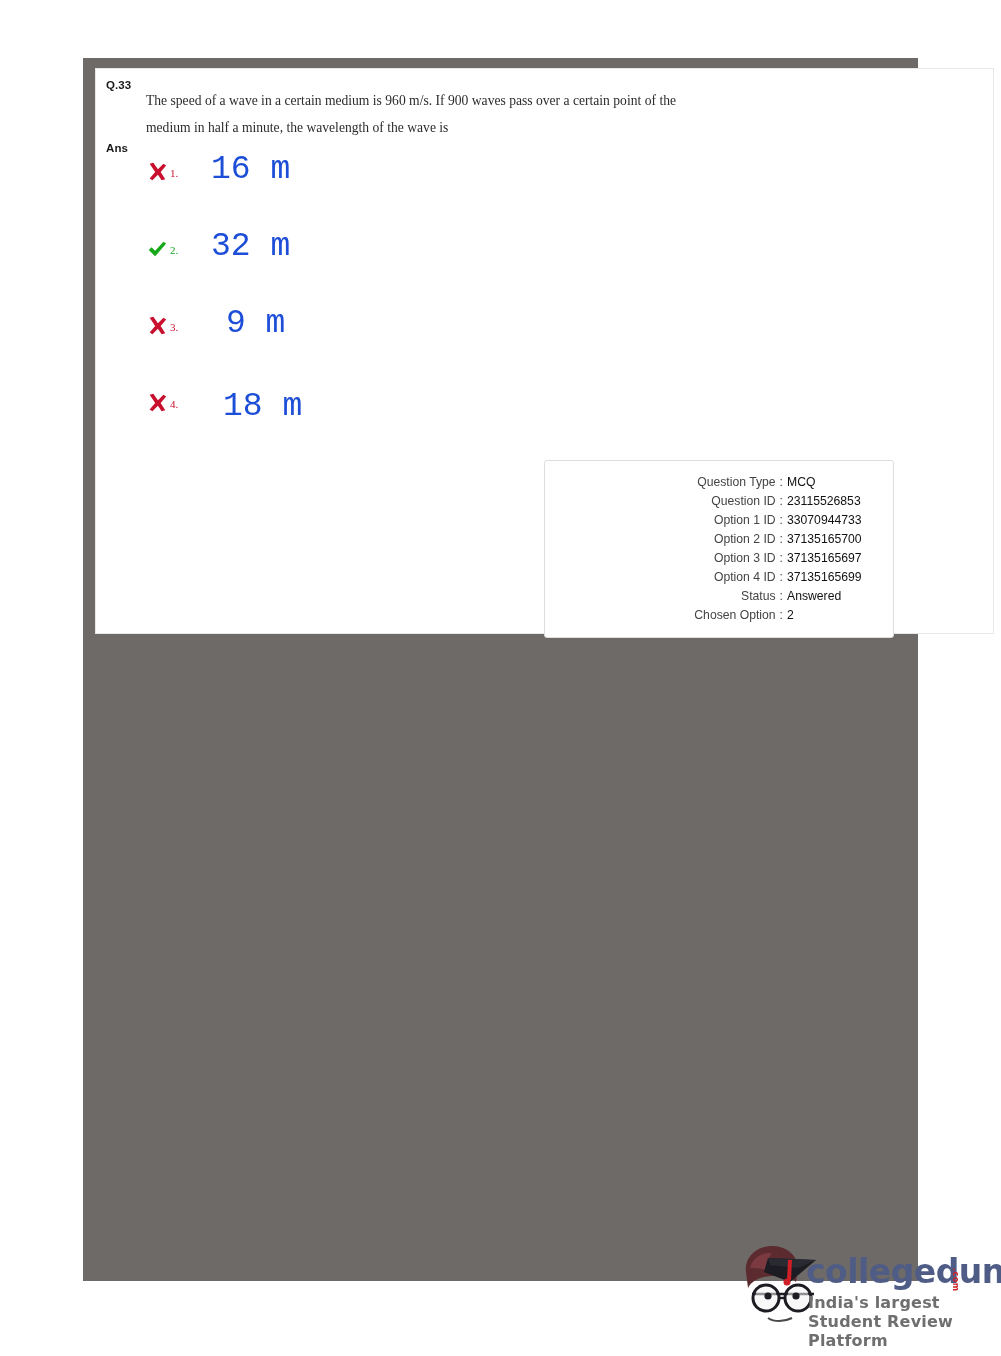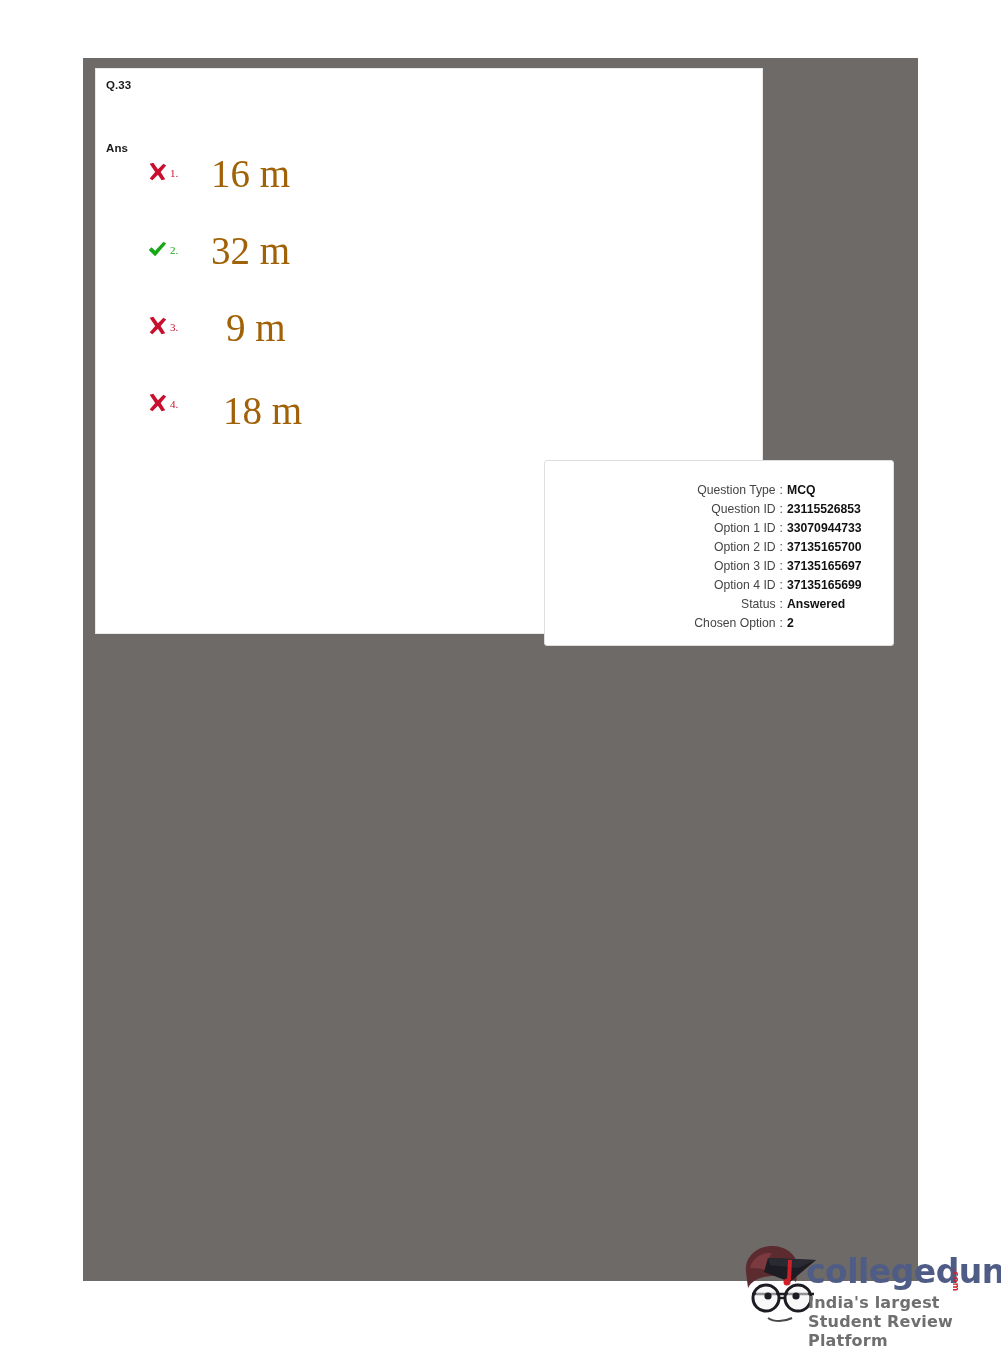"Q.33" #content-sheet { width: 668px -> 899px }
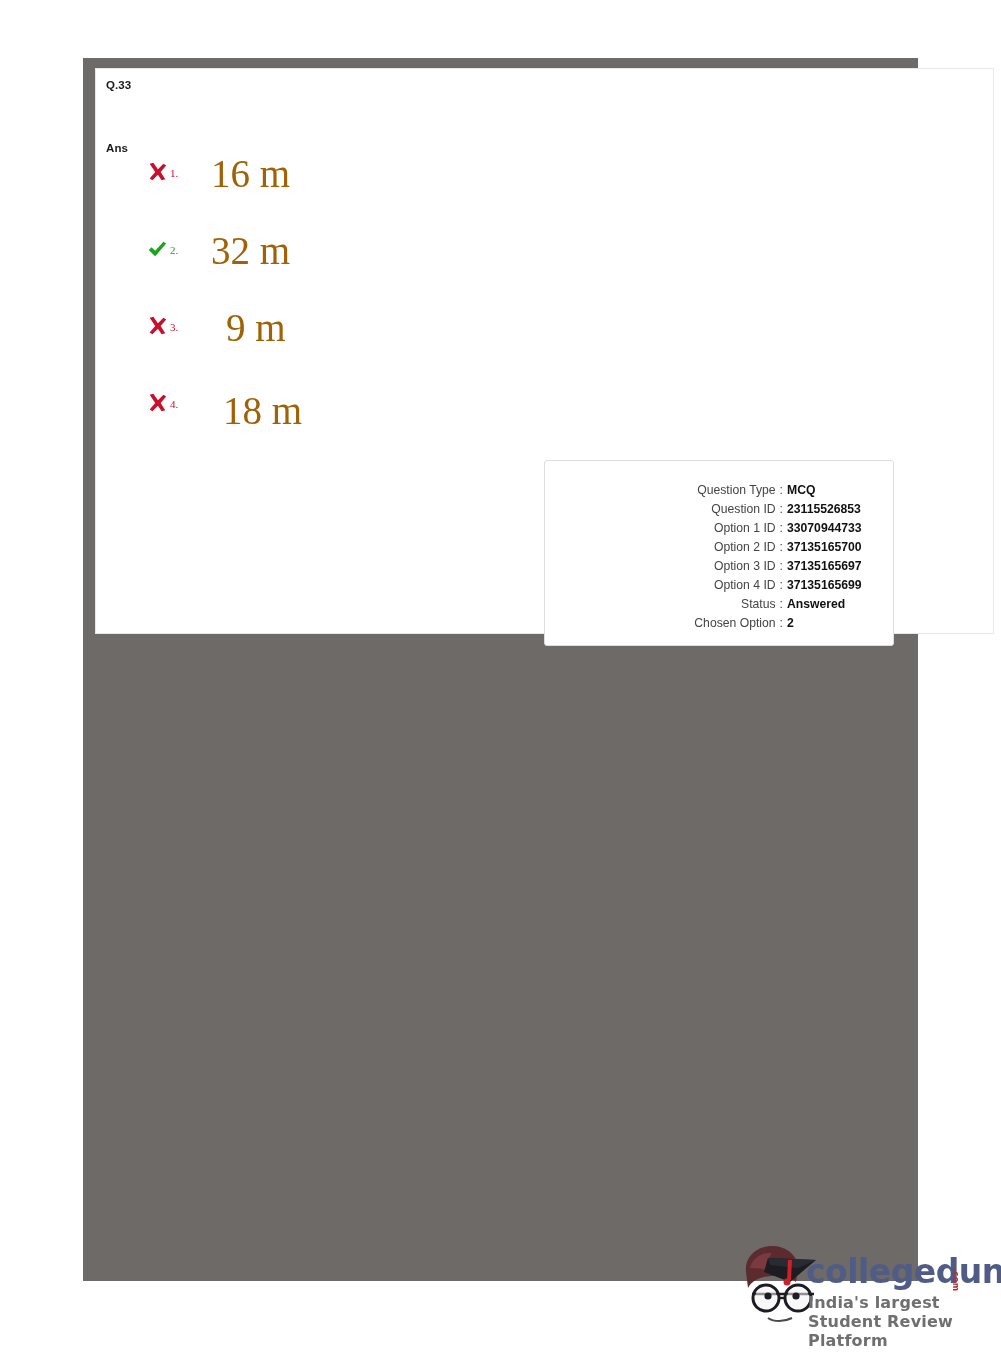"The speed of a wave" div { html: none -> <div>The speed of a wave in a certain medium is 960 m/s. If 900 waves pass over a certain point of the medium in half a minute, the wavelength of the wave is</div> }
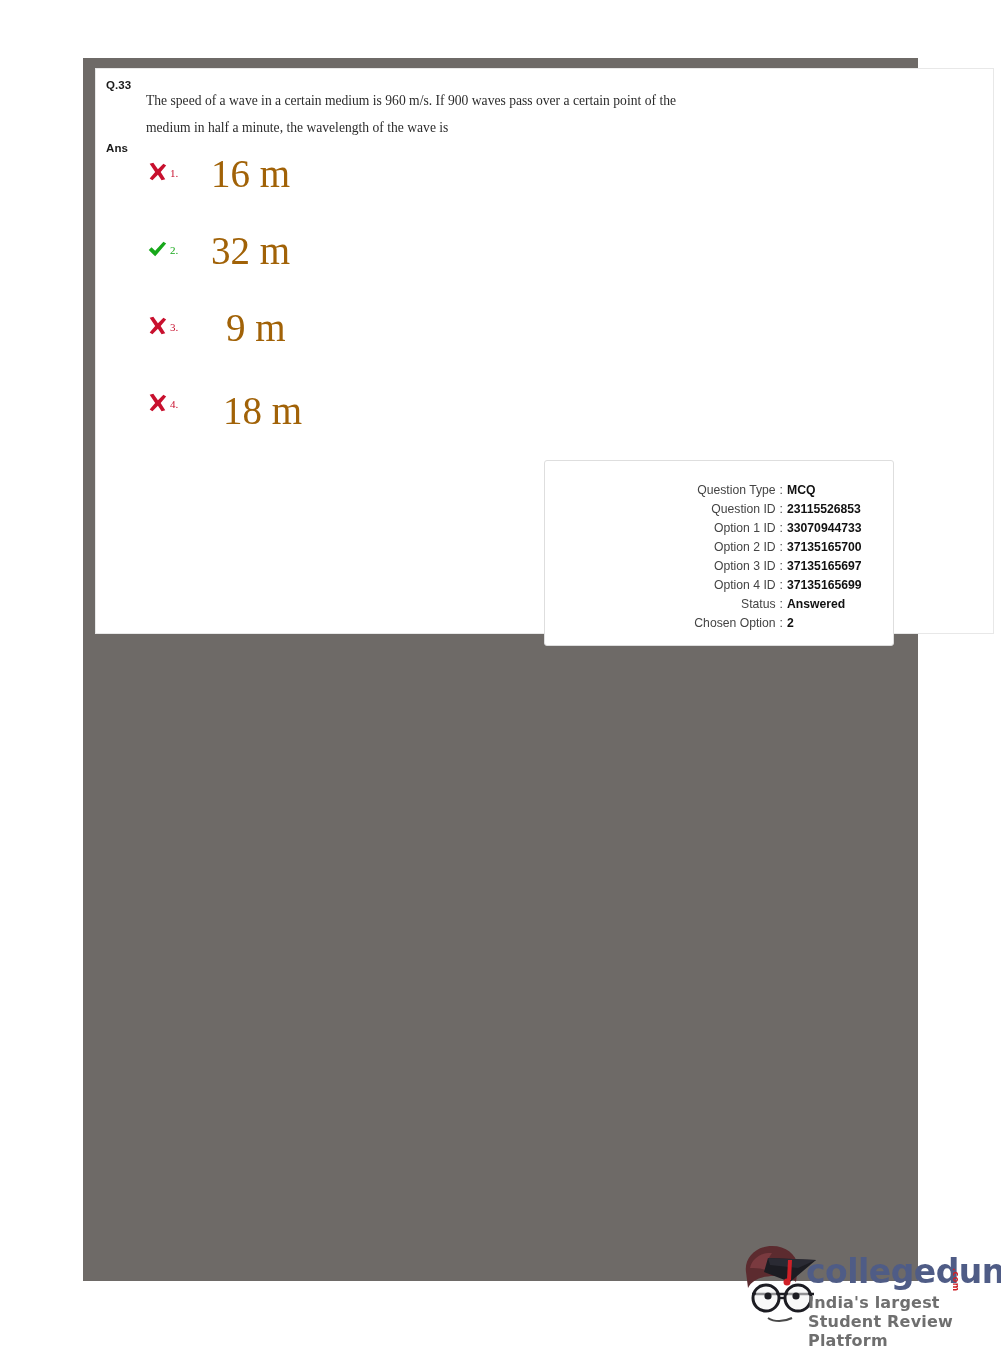"16 m" .opt-text { color: #a16207 -> #1d4ed8; font-family: Liberation Serif, serif -> Liberation Mono, monospace; font-size: 39px -> 33px }
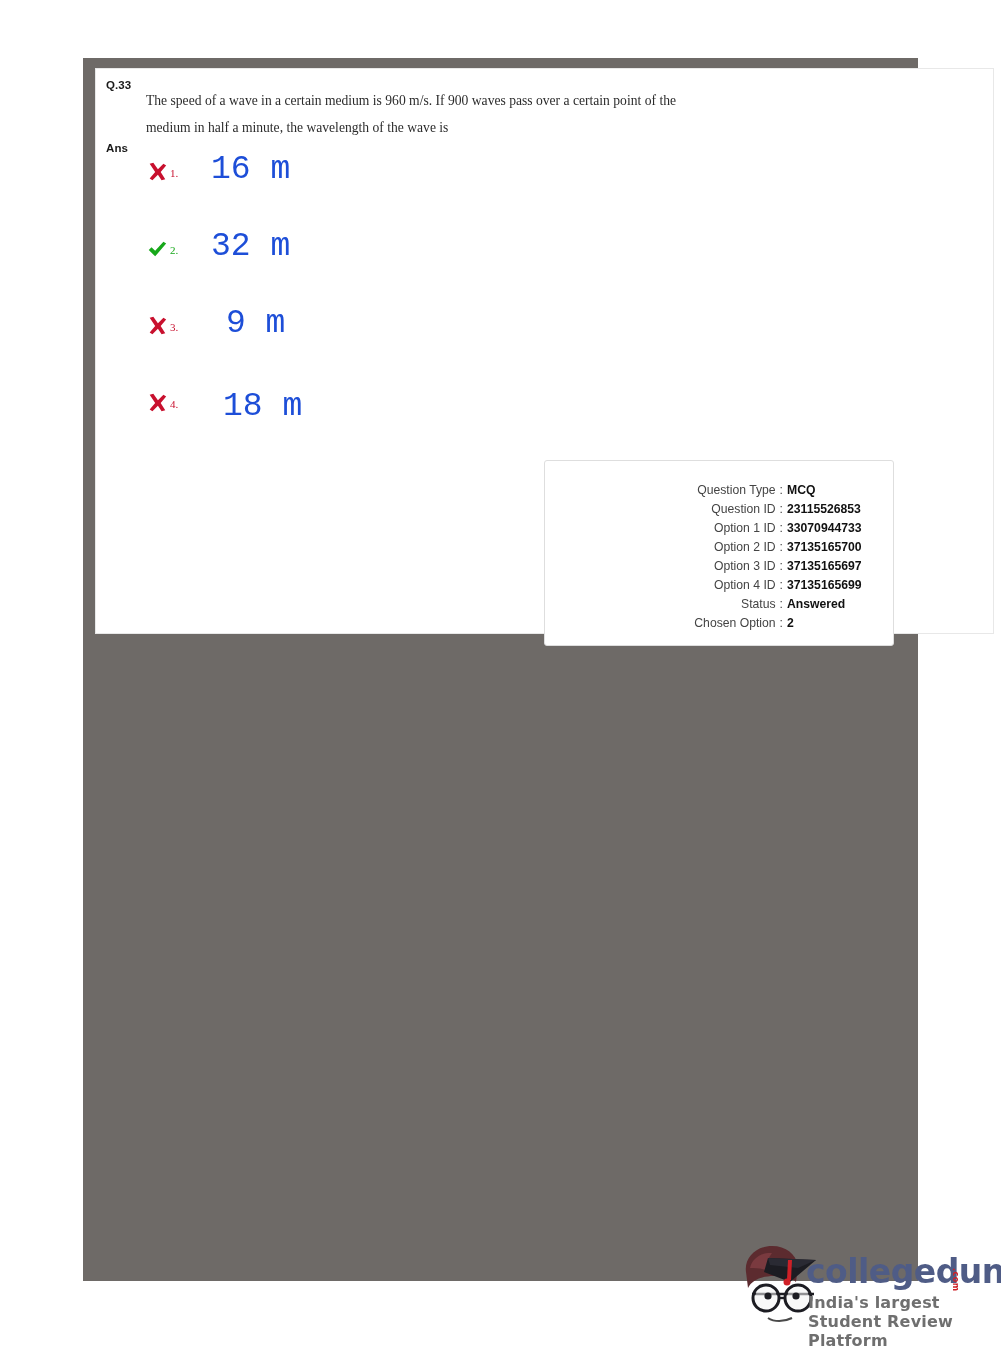"Question Type" #meta-box { padding: 20px 10px 12px 0 -> 12px 10px 12px 0 }
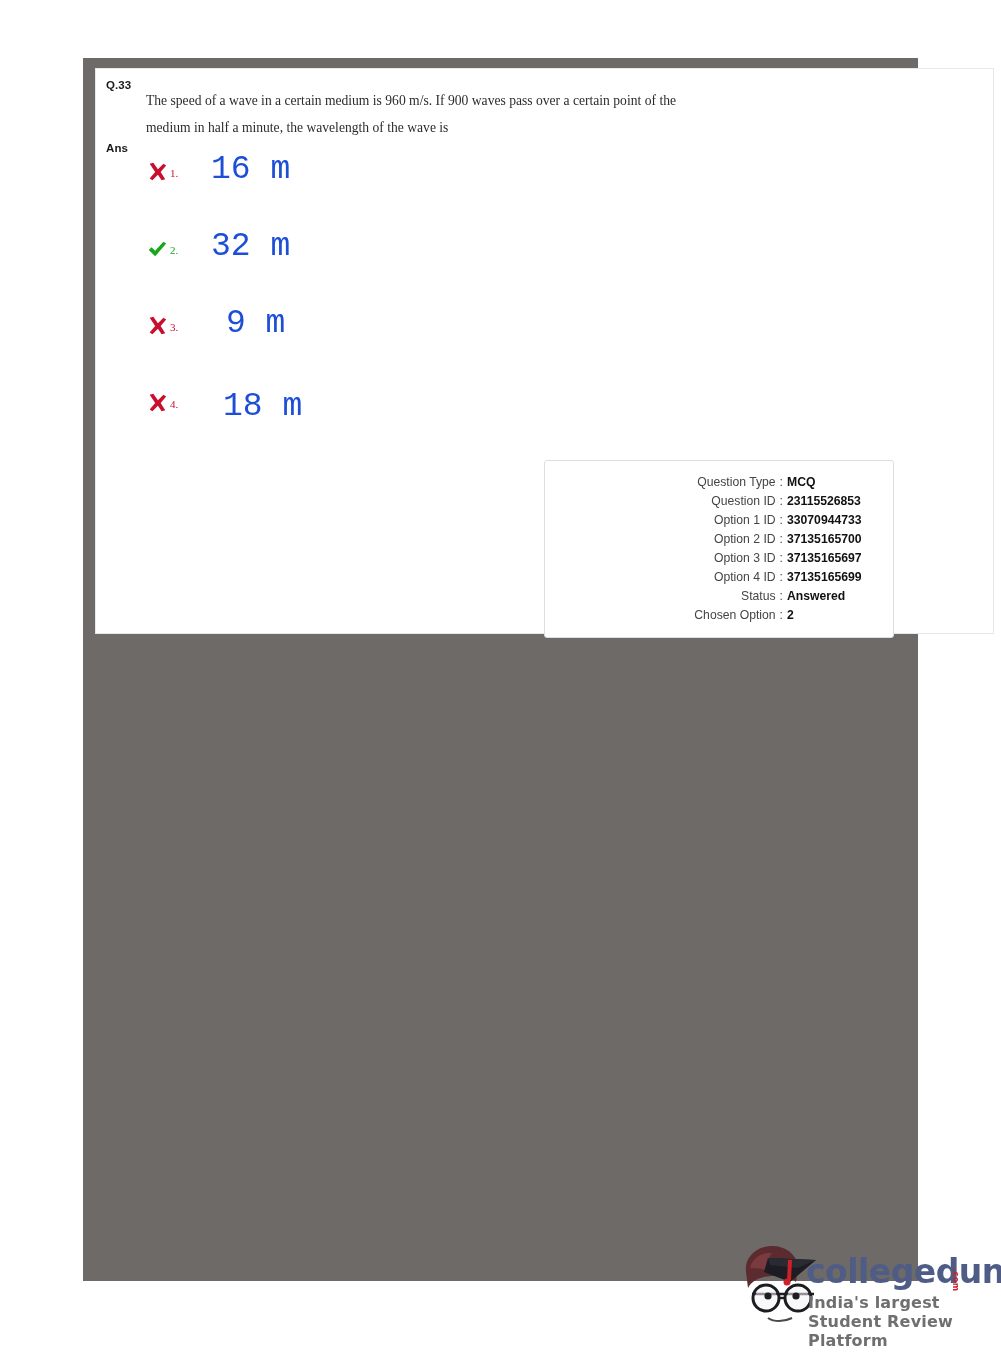"MCQ" .meta-value { font-weight: bold -> normal }
